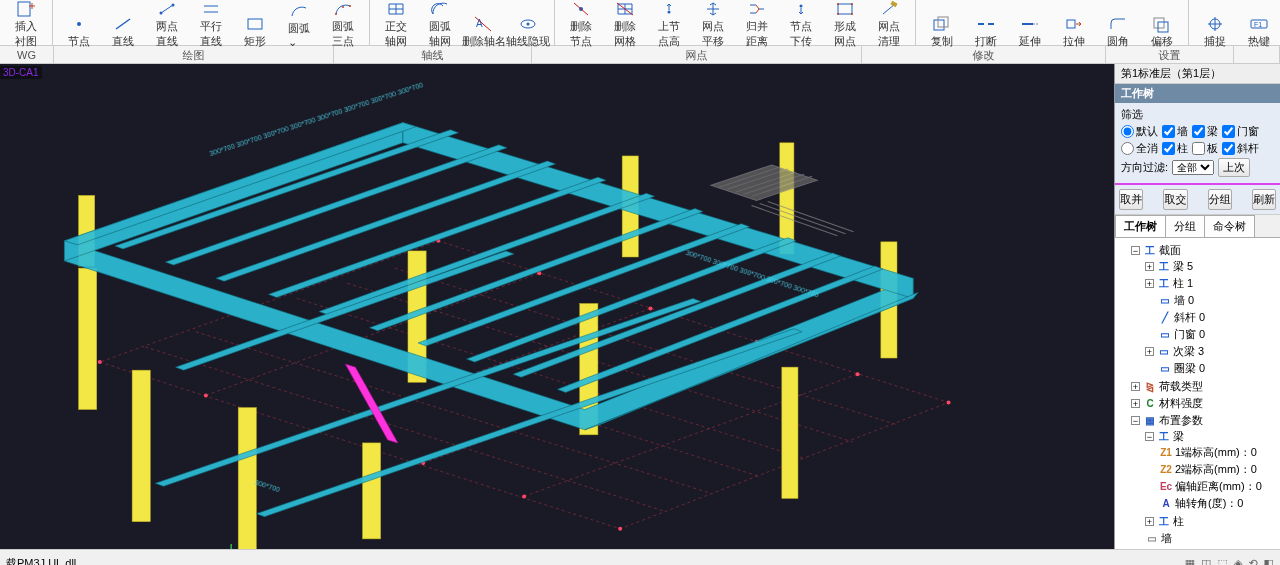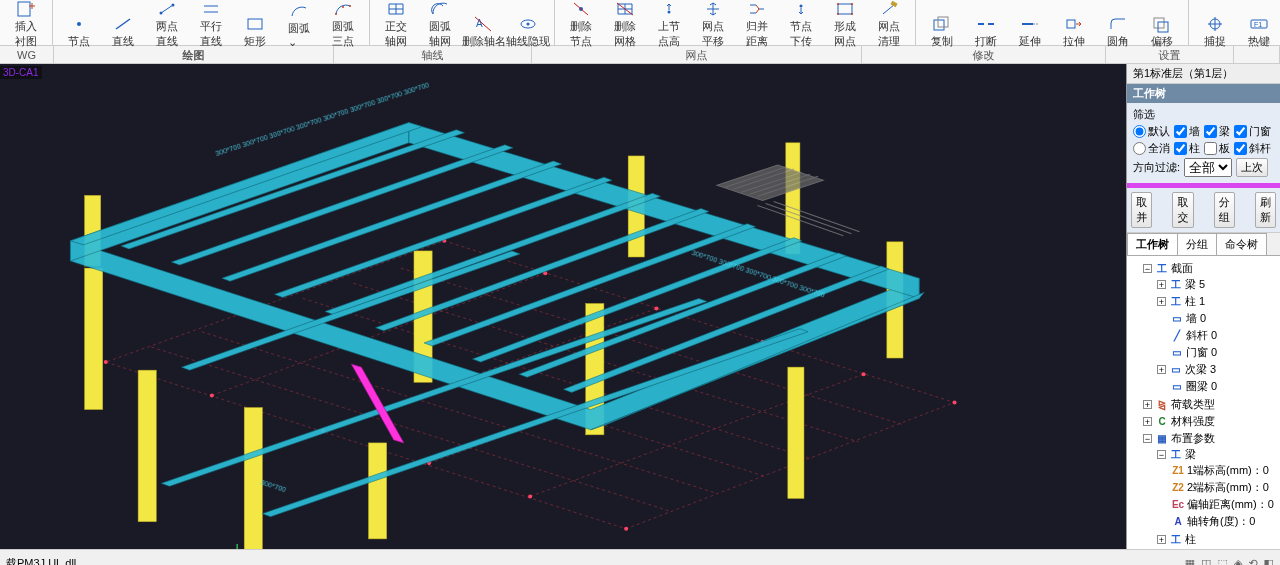"绘图" div.group-label { font-weight: bold -> none }
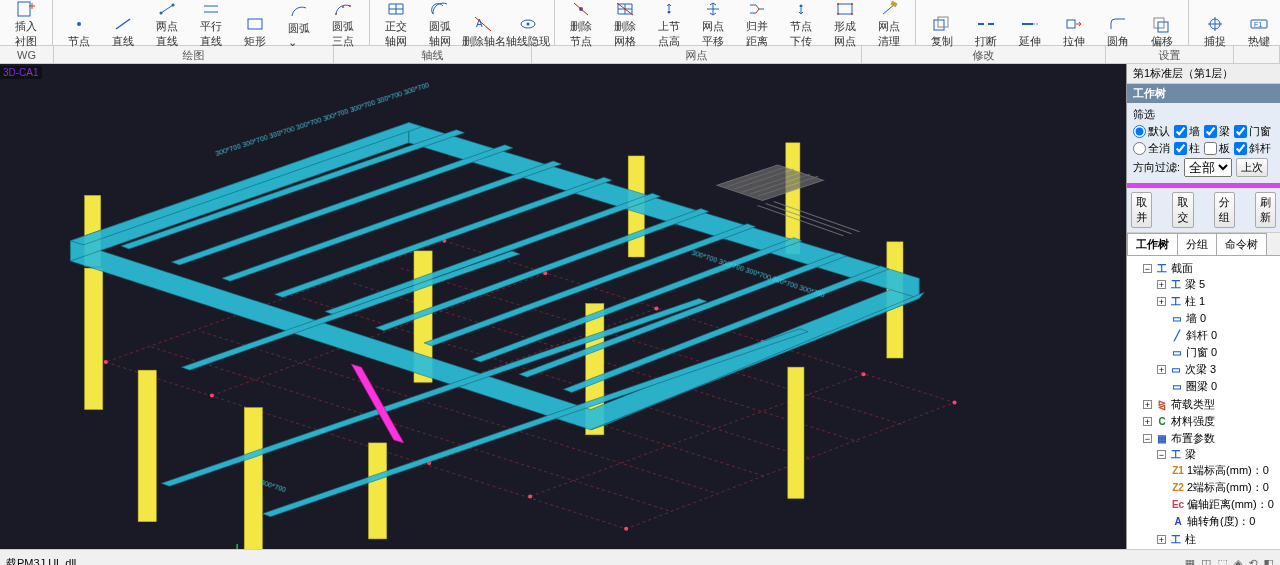"第1标准层（第1层）" .rpanel { width: 154px -> 166px }
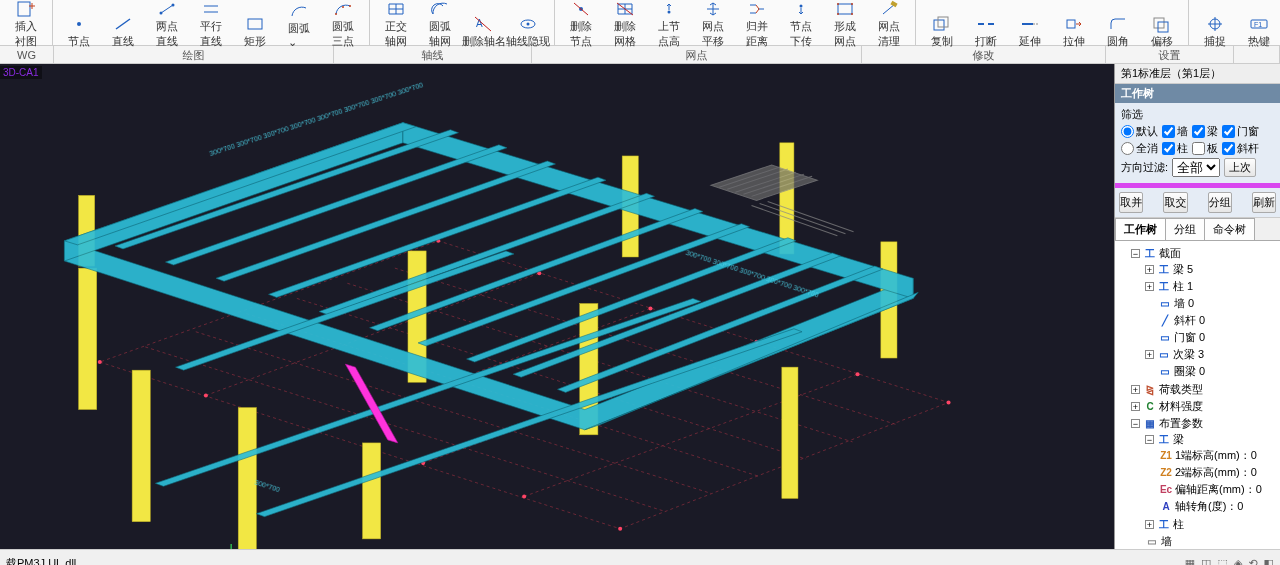"筛选" .filter-section { border-bottom: 5px solid #d946ef -> 2px solid #d946ef }
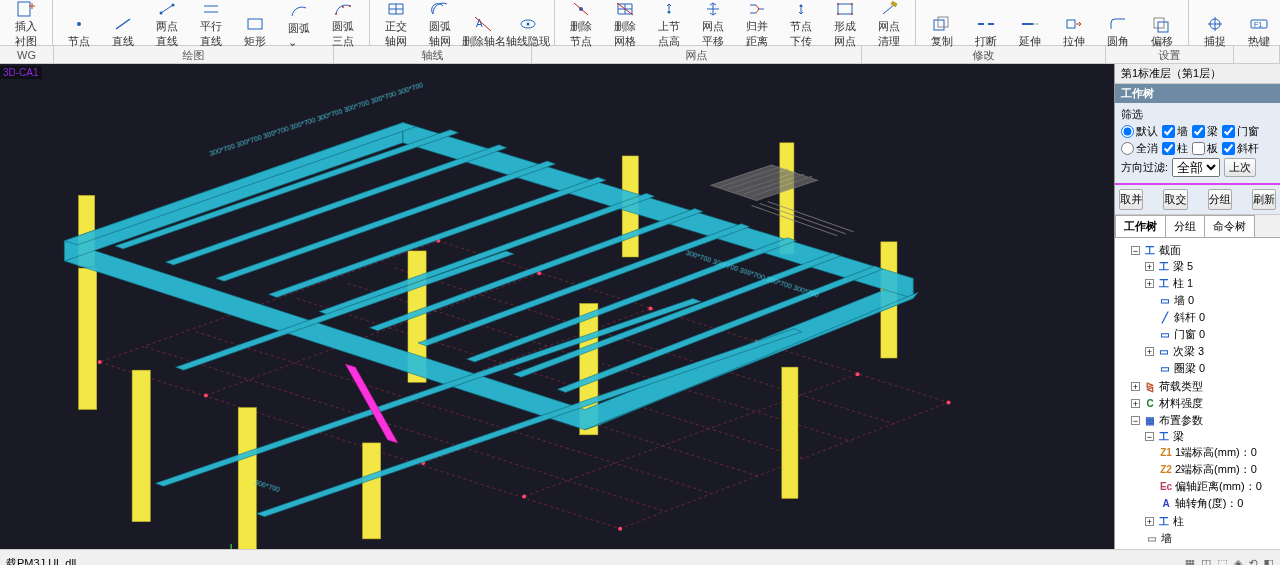"全部" select.dir { font-size: 13px -> 10px }
